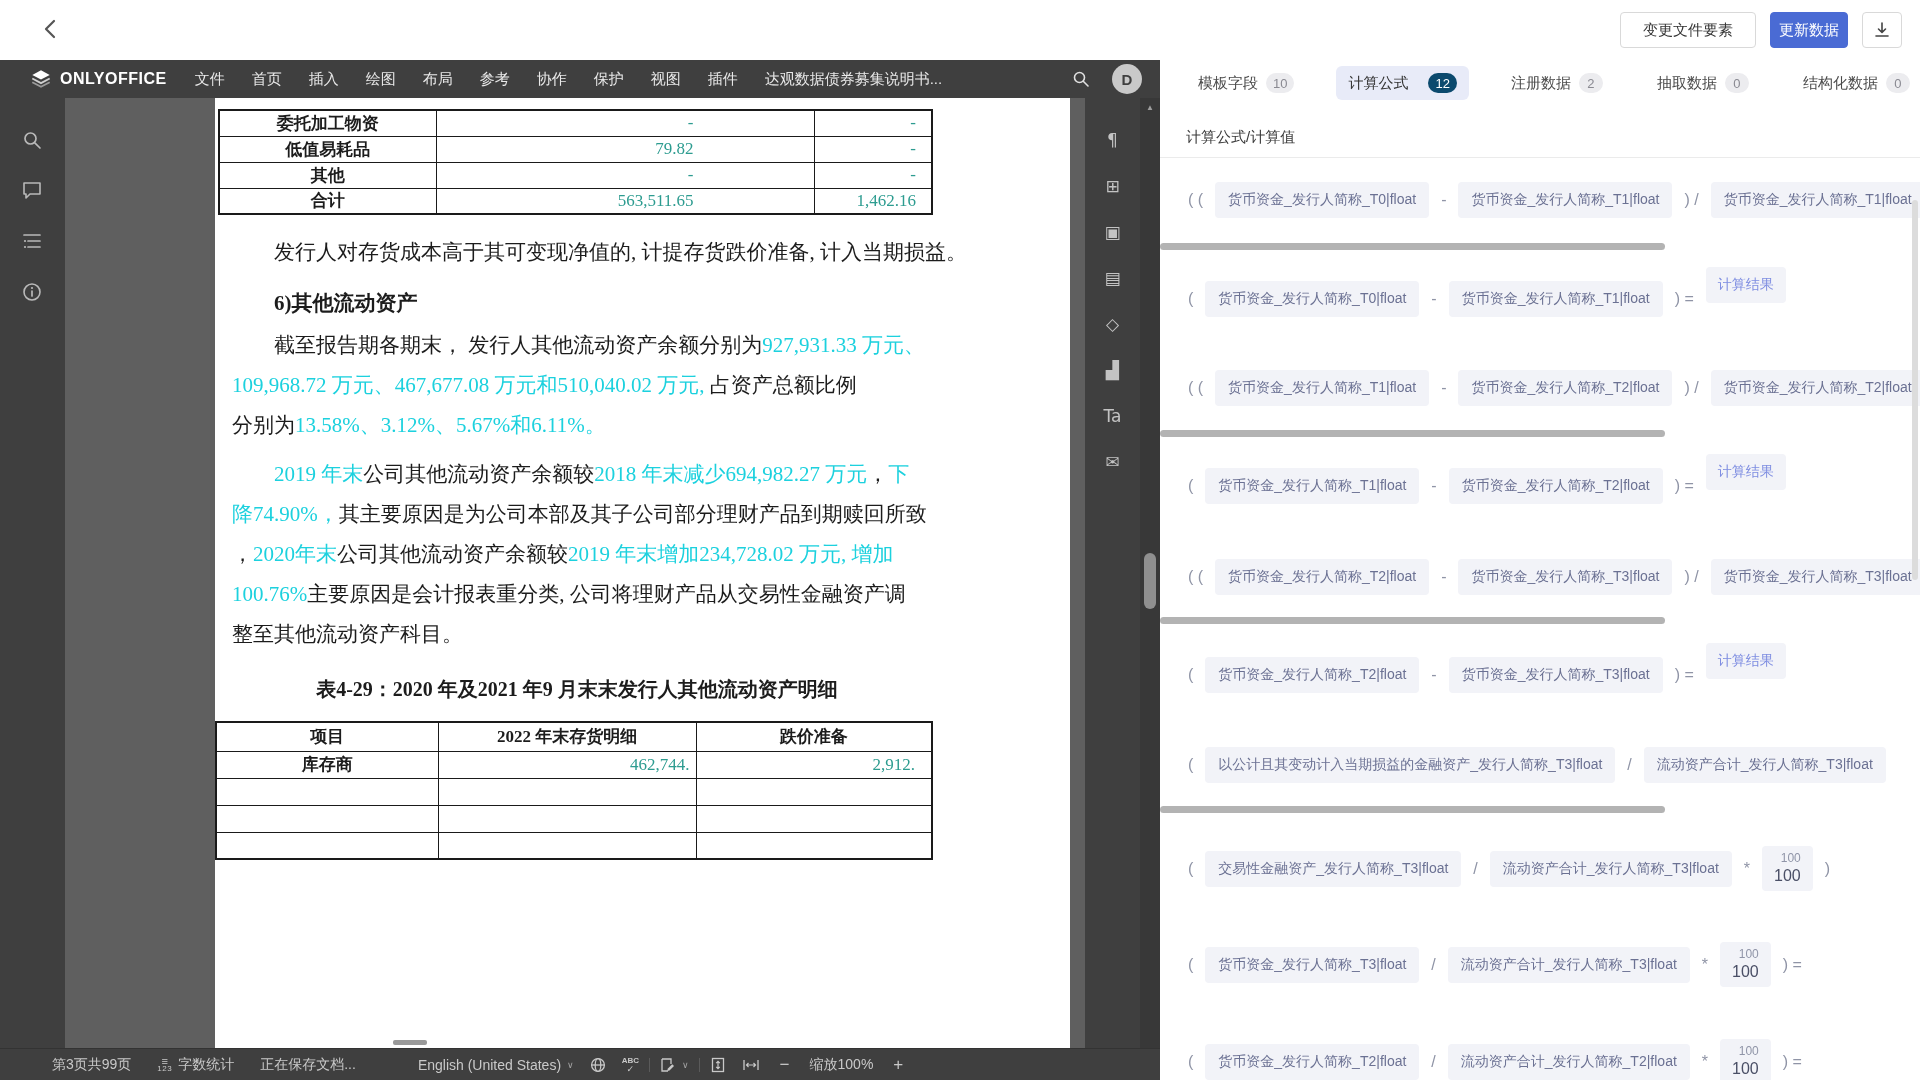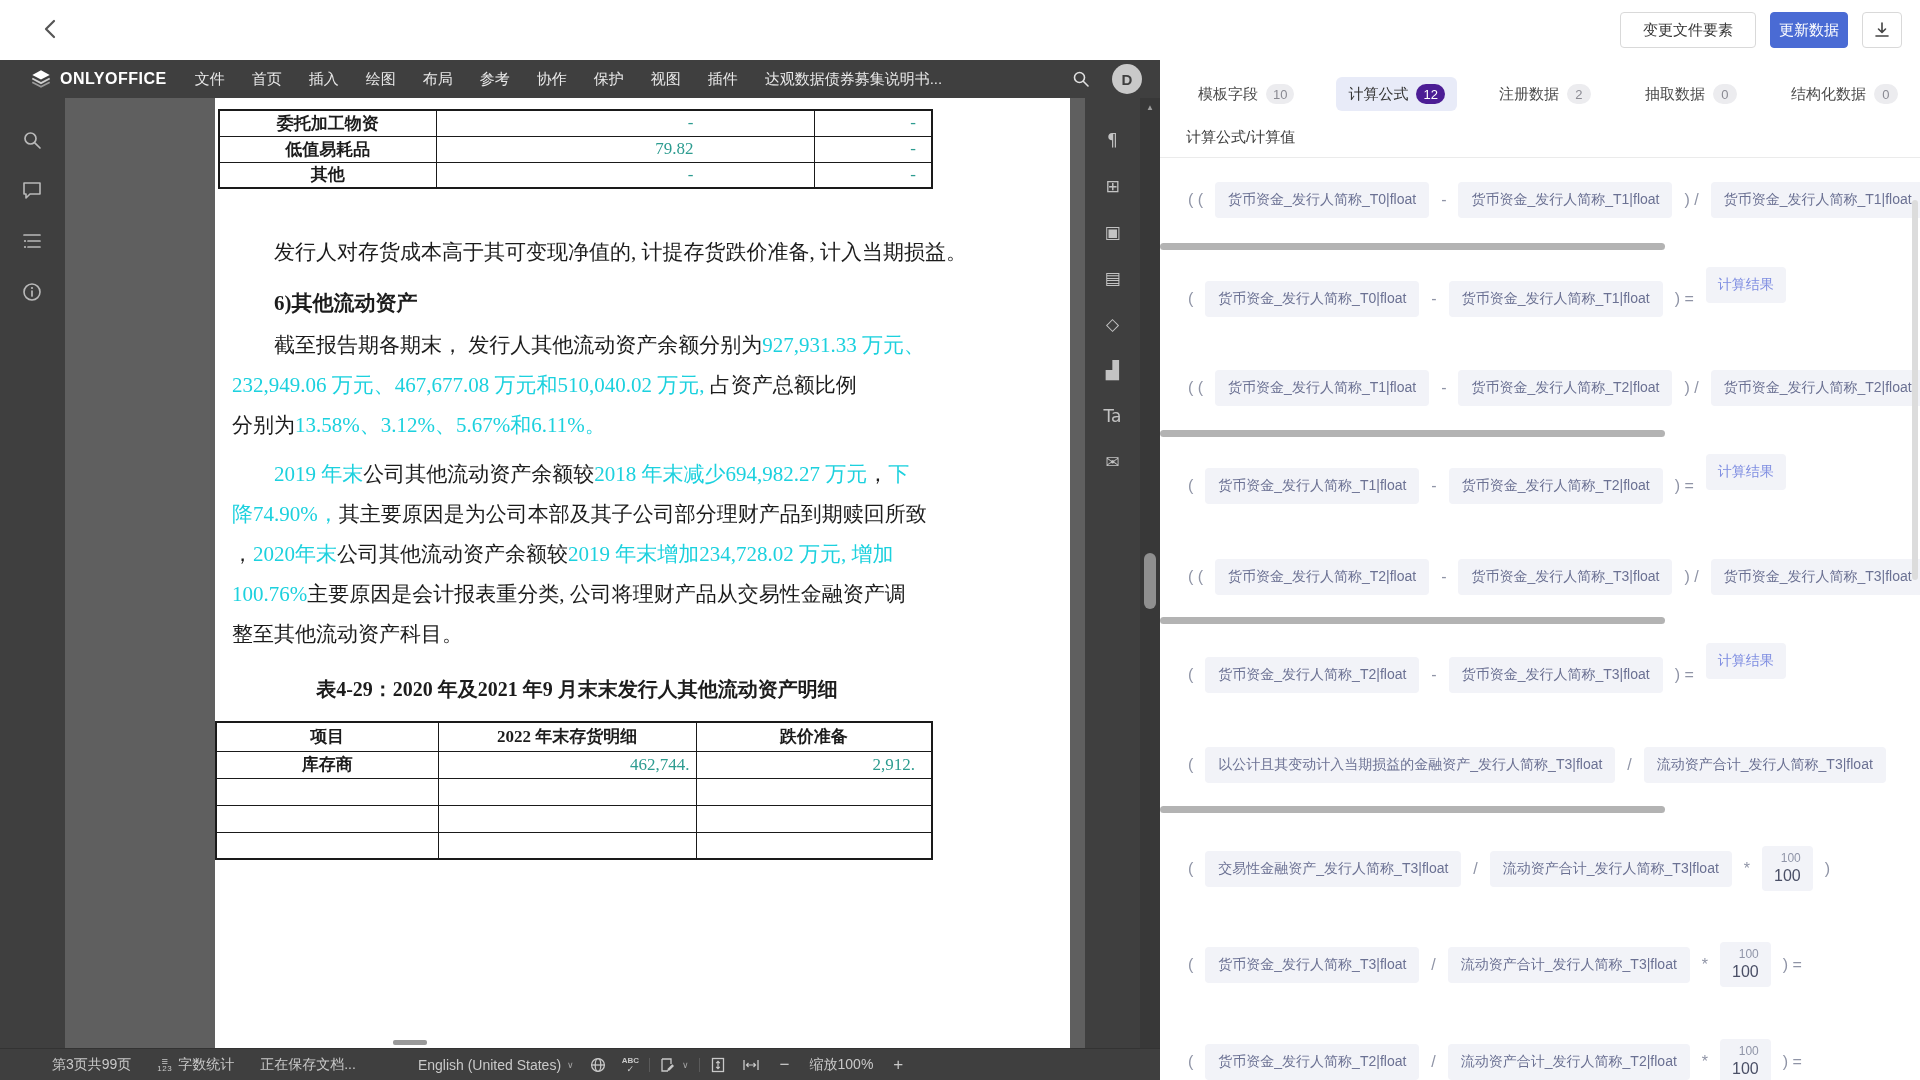"模板字段" #tabs { top: 11px -> 0 }
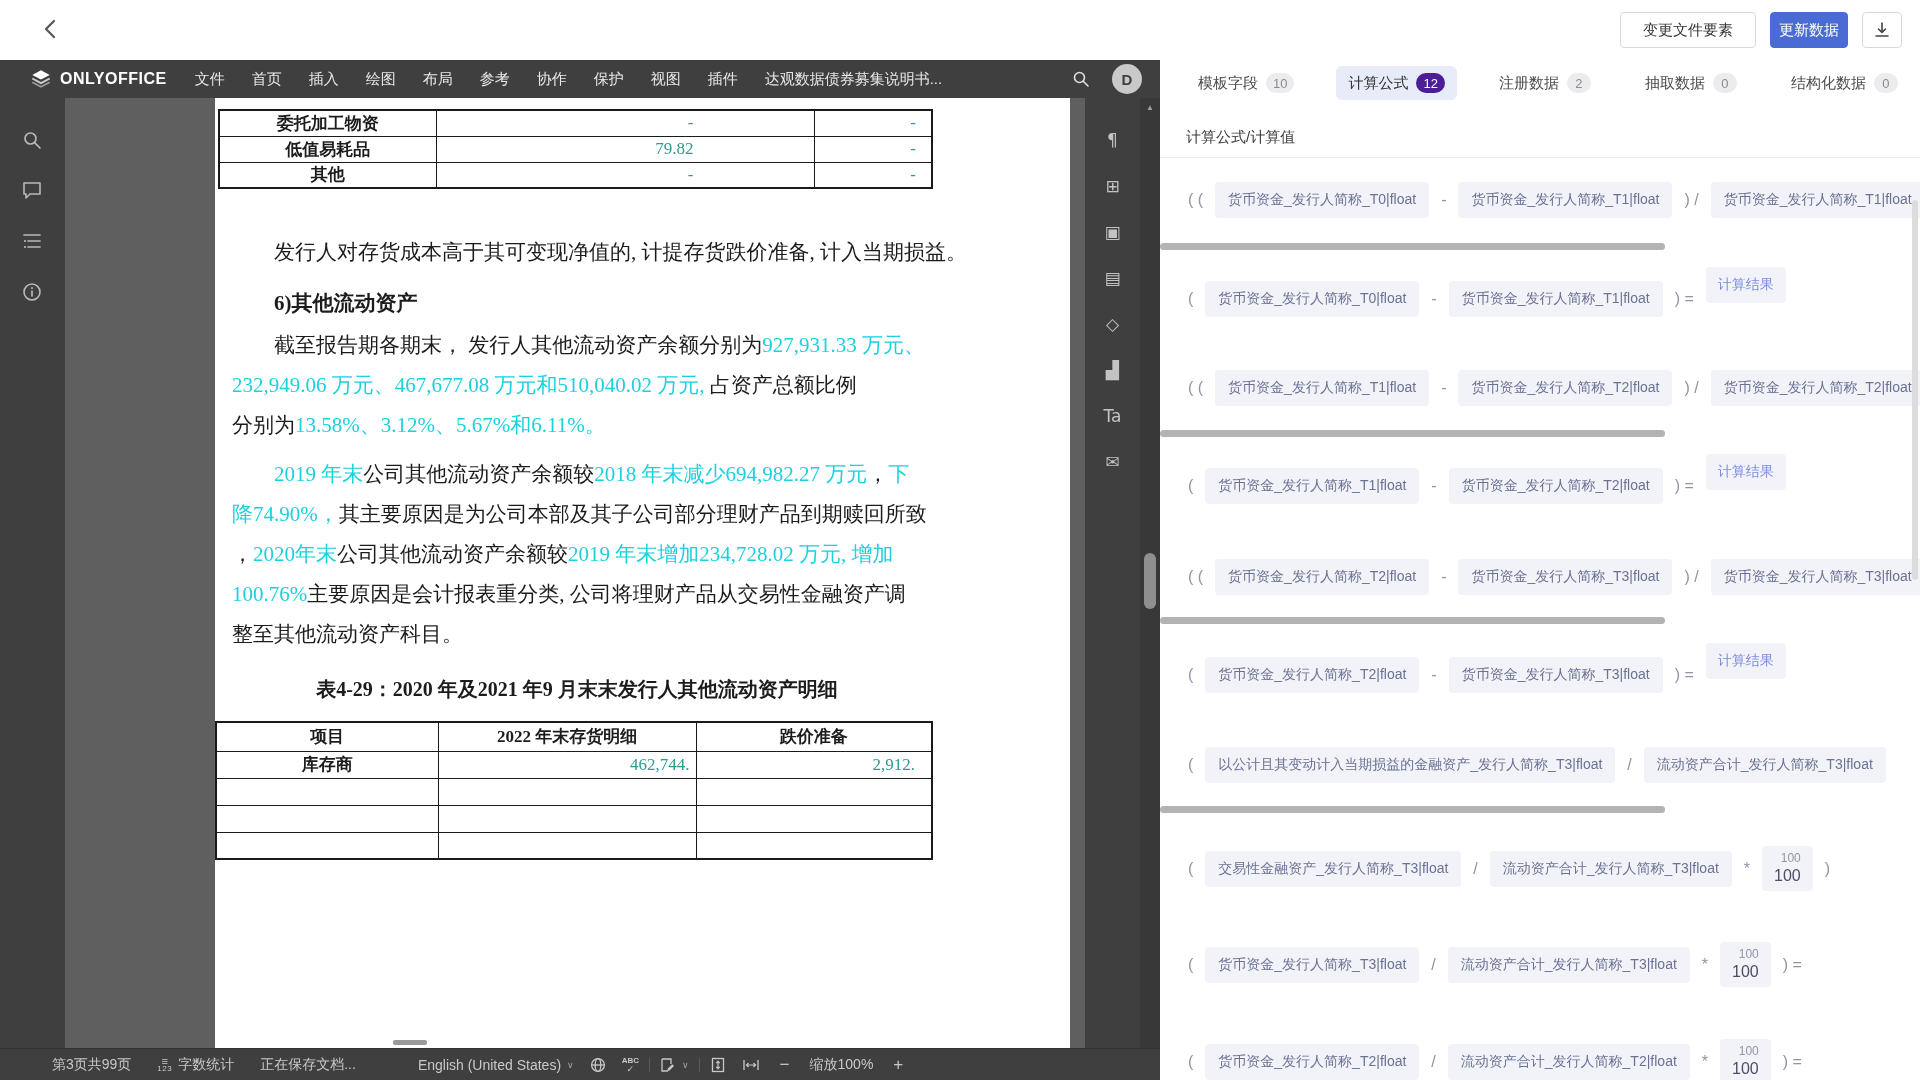"12" .tab.active .badge { background: #4c1d95 -> #0c4a6e; margin-left: none -> 12px }
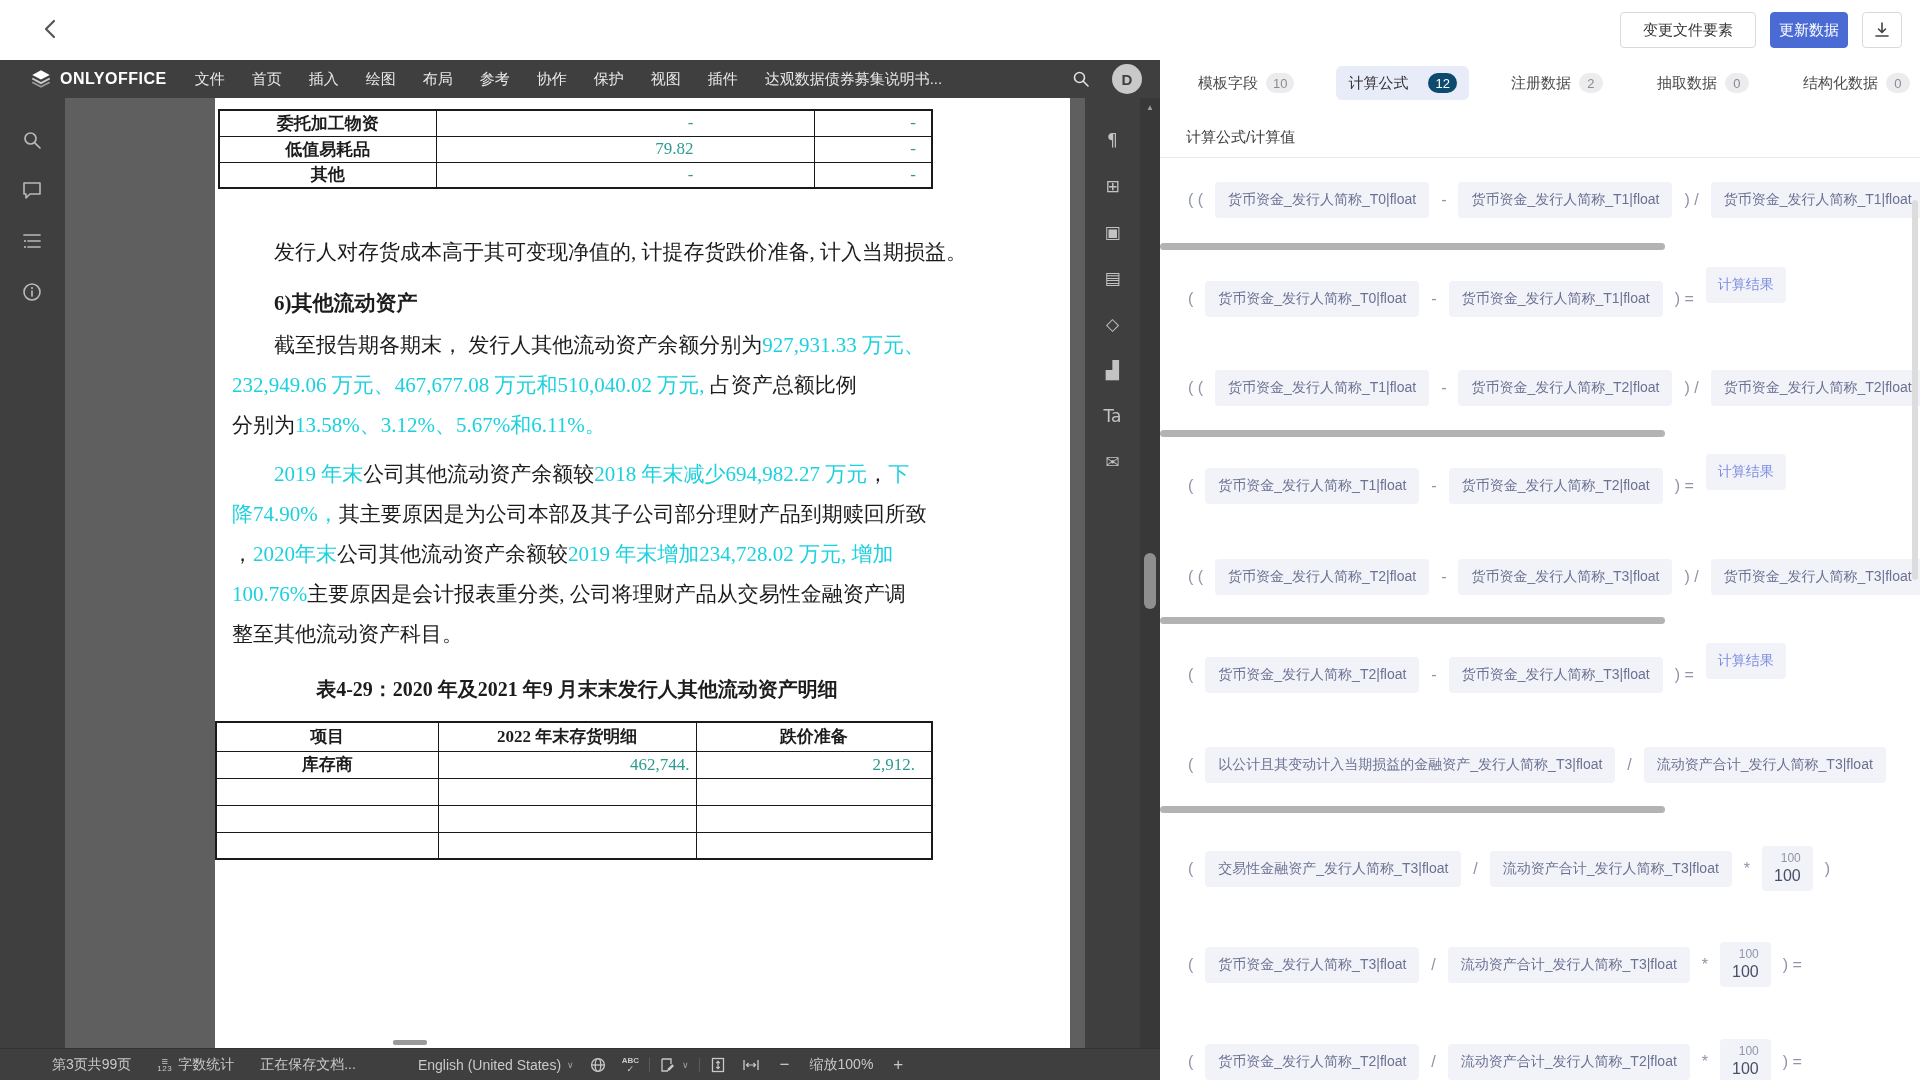"合计" tr { html: none -> <tr> <td>合计</td> <td>563,511.65</td> <td>1,462.16</td> </tr> }
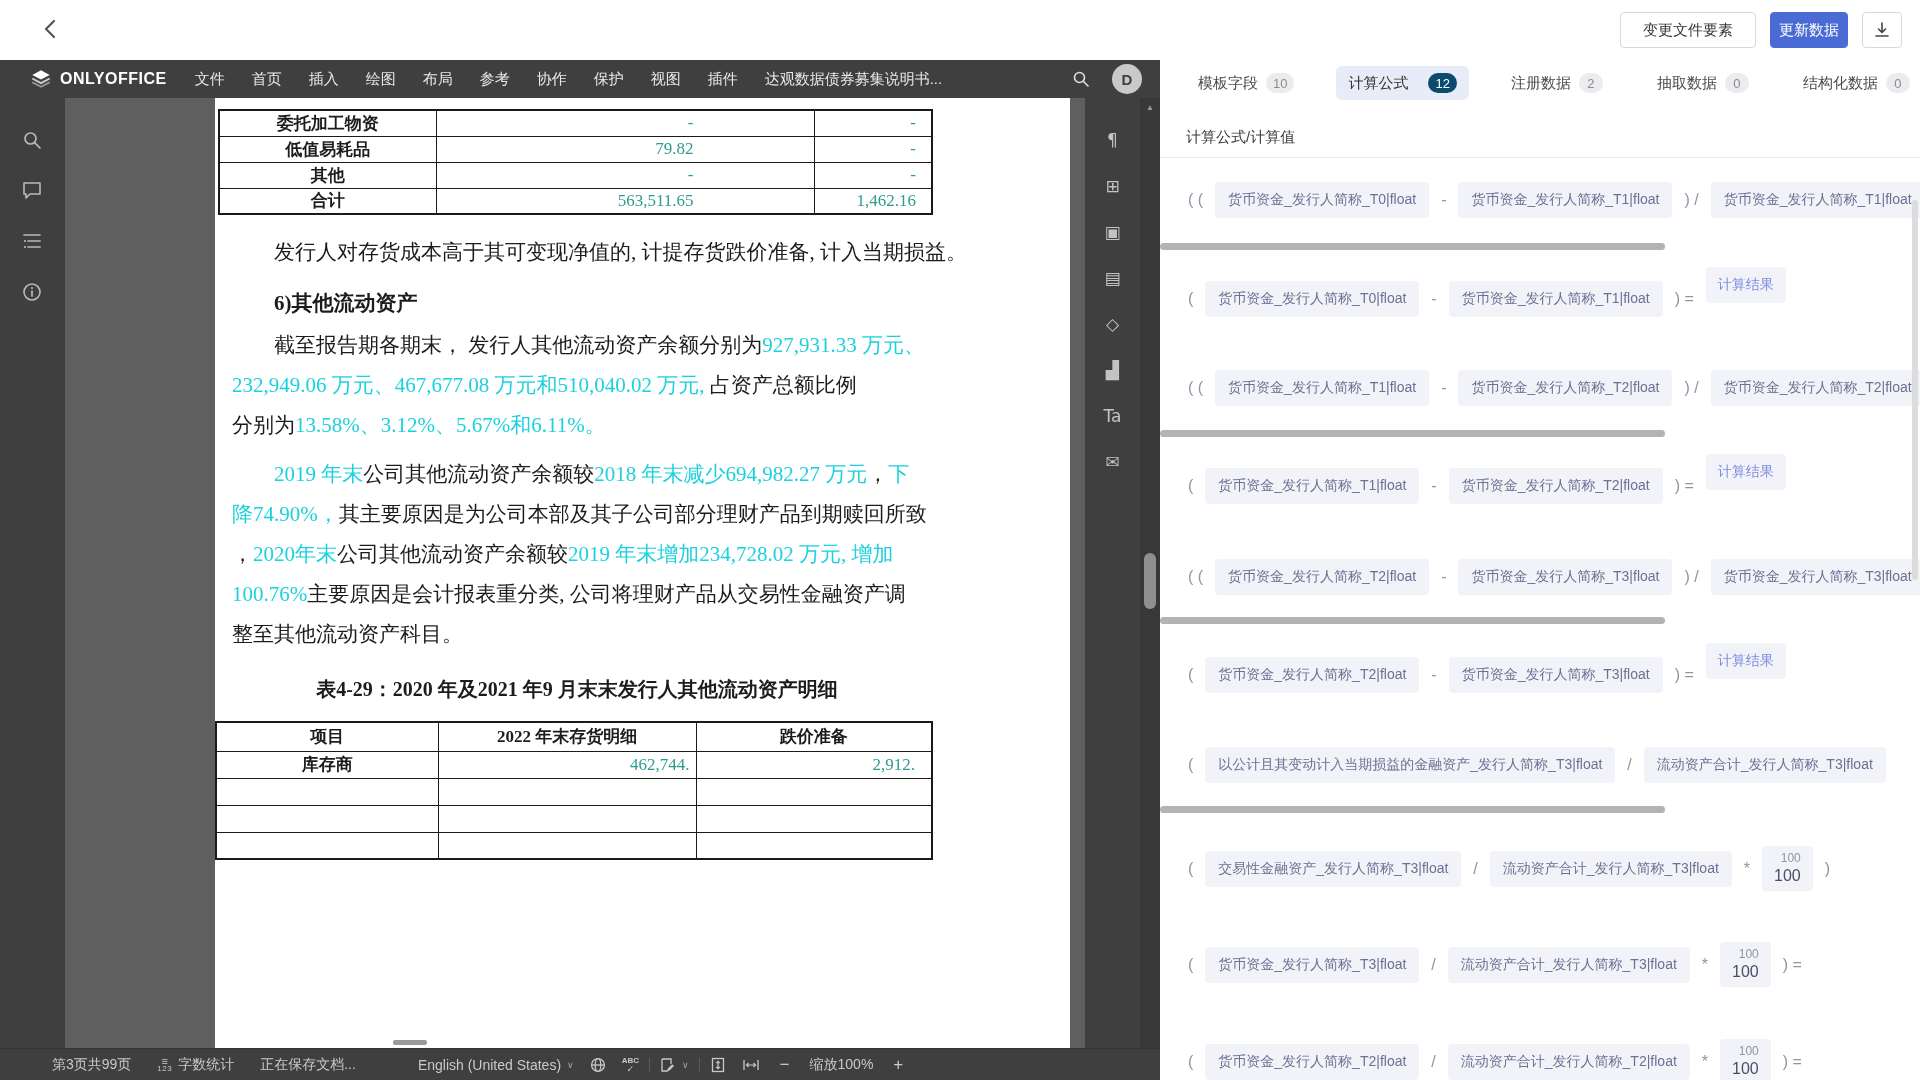"232,949.06 万元、467,677.08 万元和510,040.02" span.run { text: 232,949.06 -> 109,968.72 }
